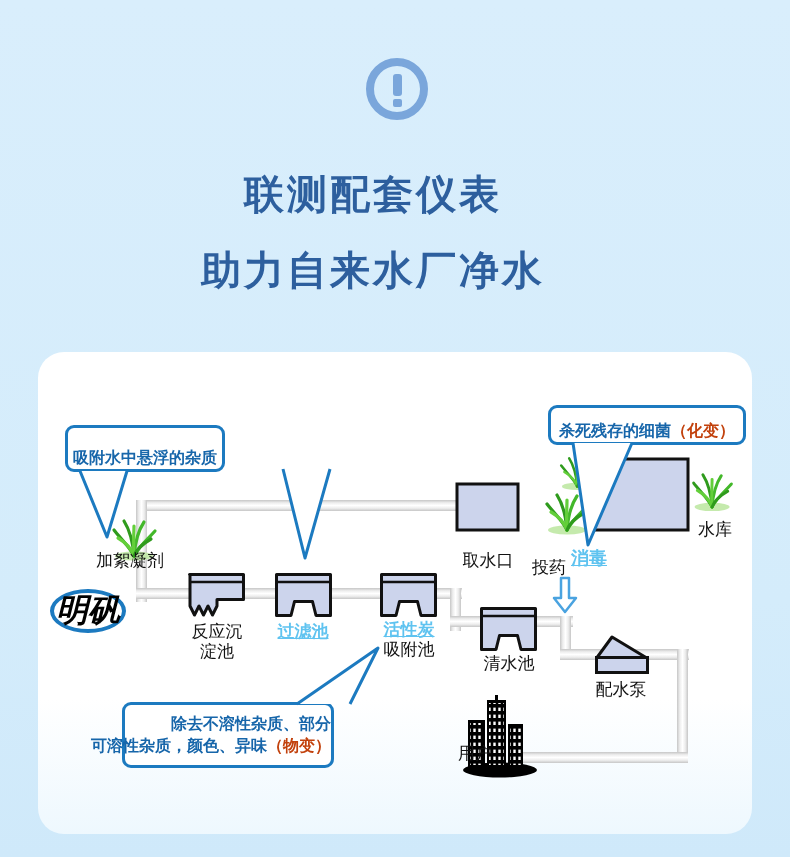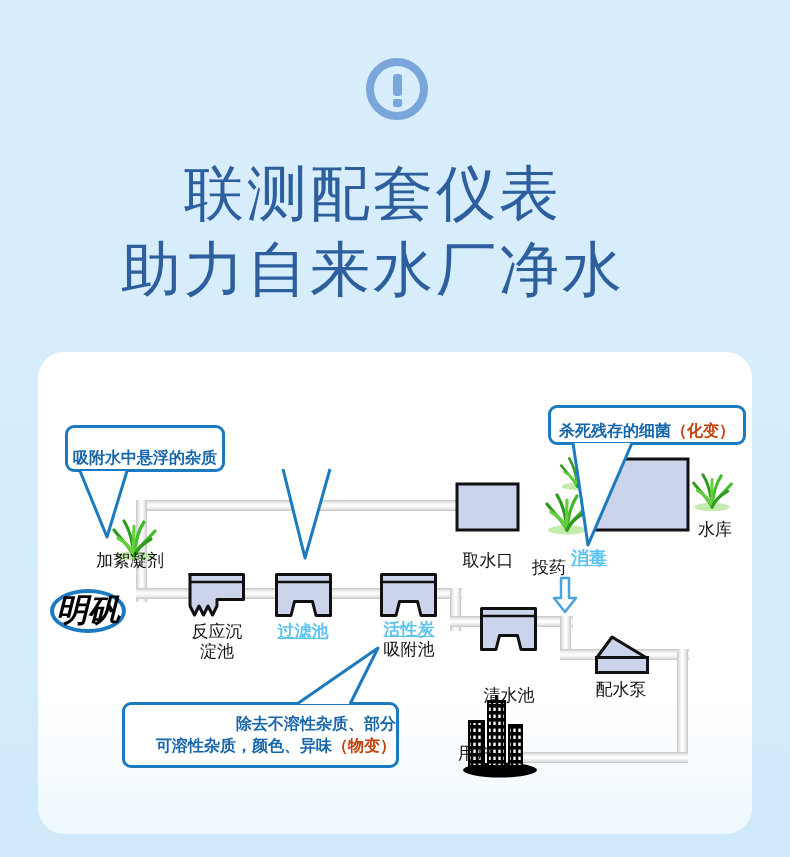"联测配套仪表" .title { font-size: 60px -> 40px; font-weight: normal -> bold }
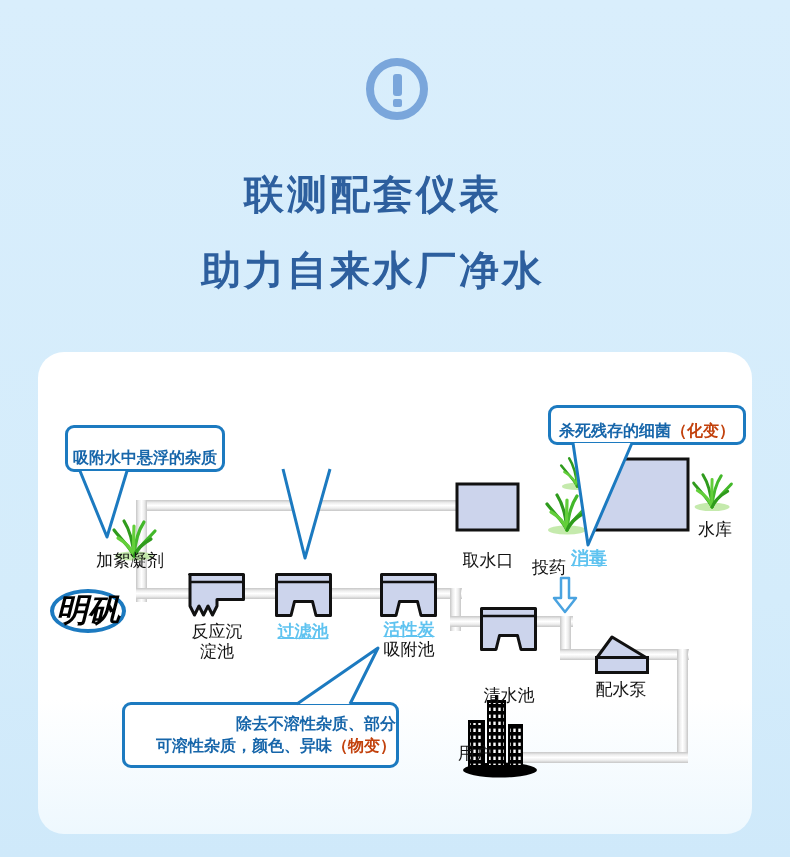"清水池" div.lbl { margin-top: 32px -> none }
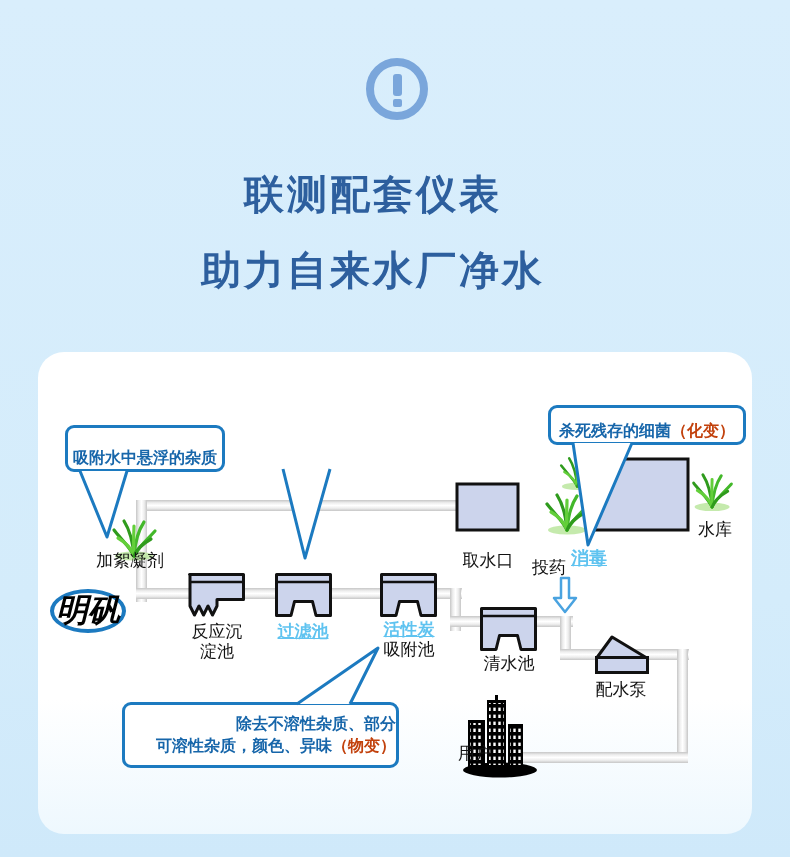"除去不溶性杂质、部分" div.callout { width: 277px -> 212px }
